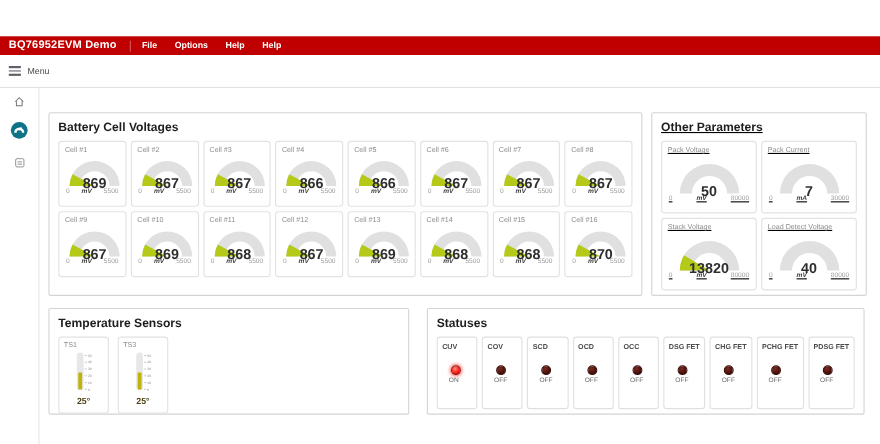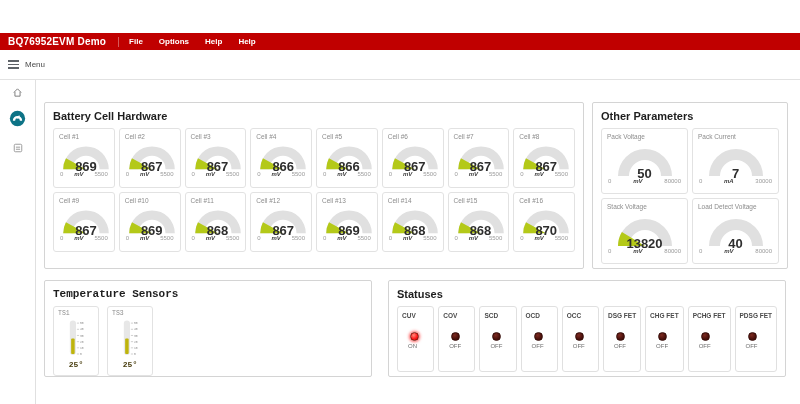"Battery Cell Hardware" div.panel-title { text: Hardware -> Voltages }
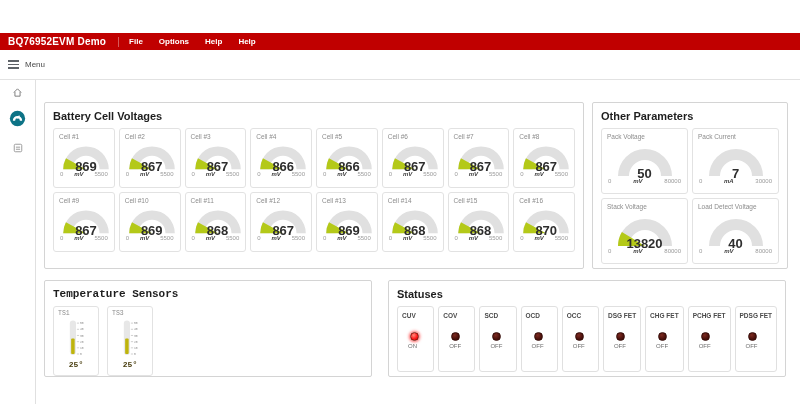"Other Parameters" #other-panel { text-decoration: none -> underline }
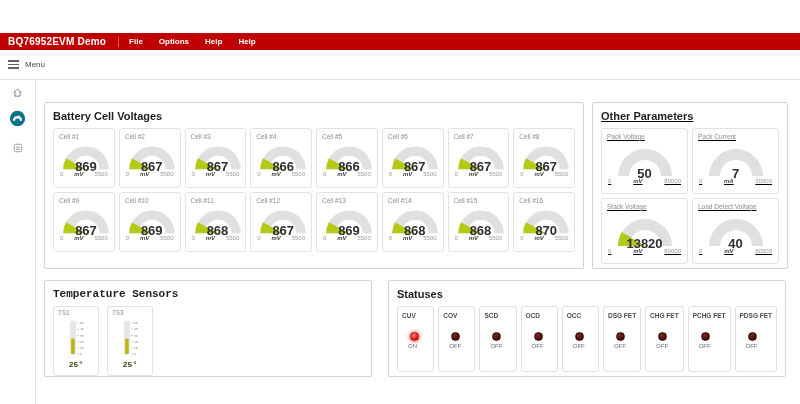"Temperature Sensors" #temp-panel { font-family: Liberation Mono, monospace -> none }
